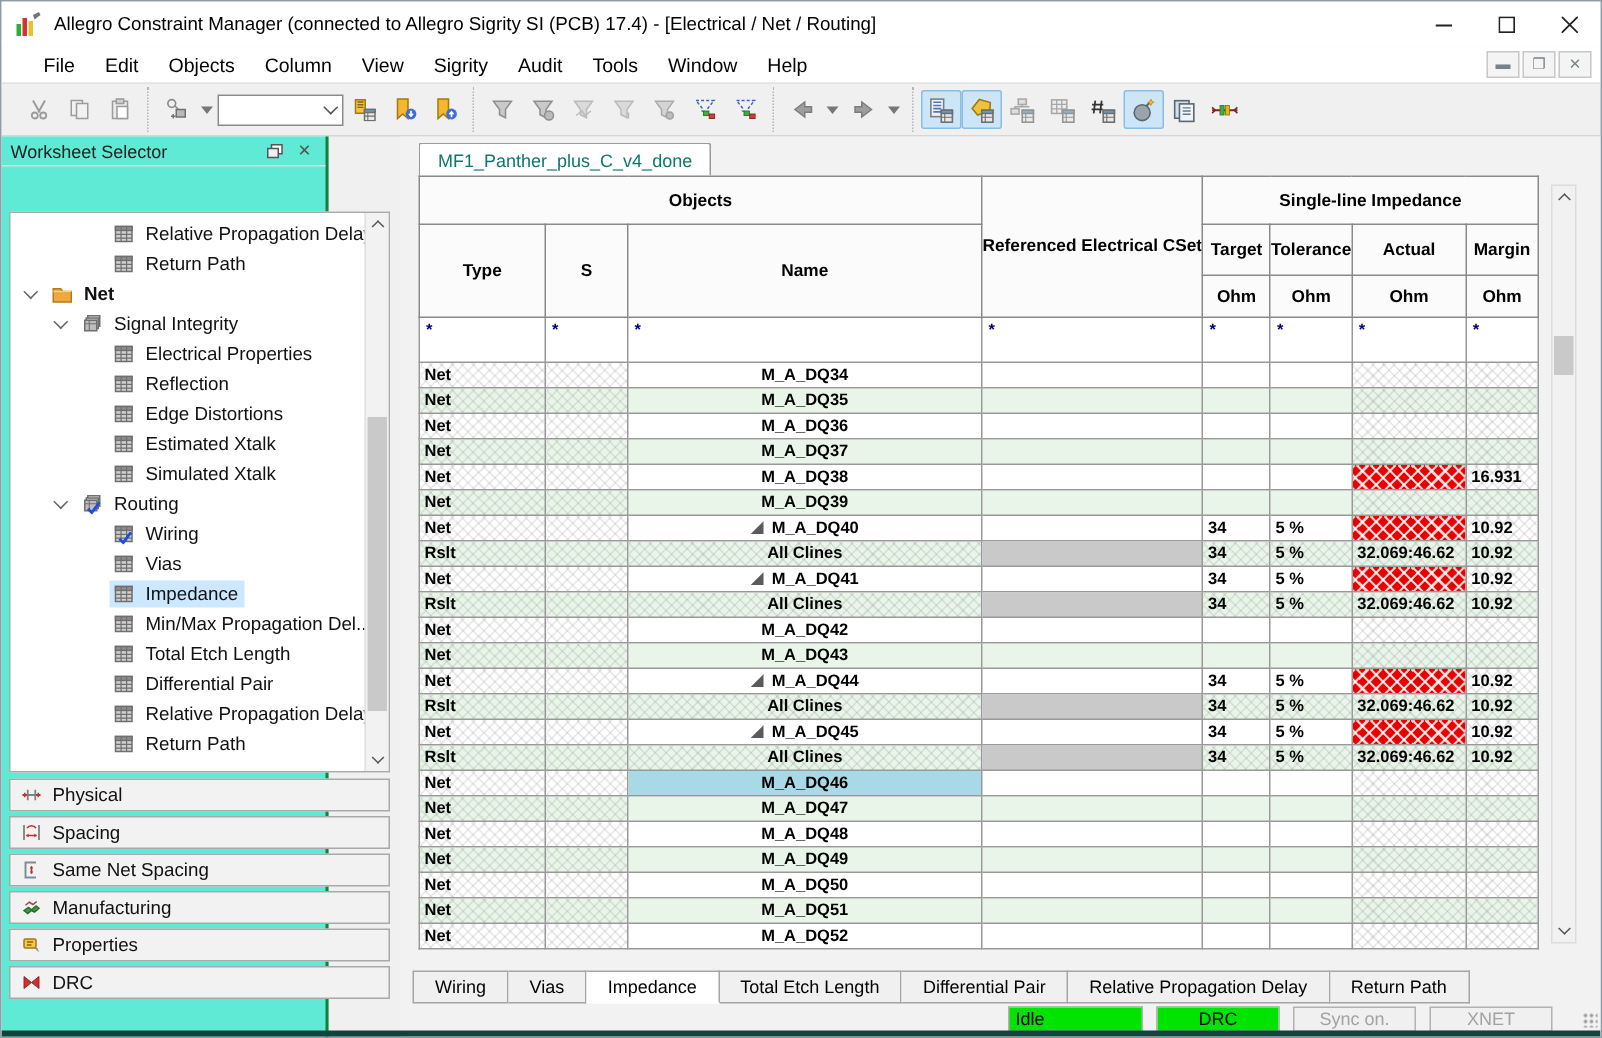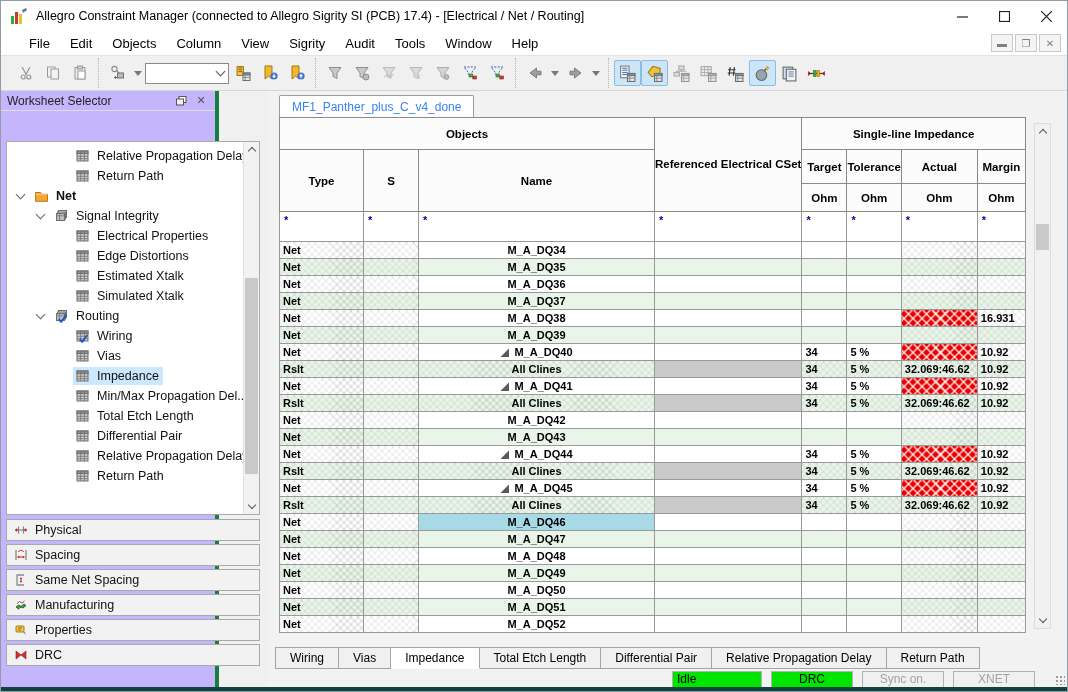"Worksheet Selector" #sidebar { background: #c4b5fd -> #5eead4; border-right: 4px solid #15803d -> 2px solid #15803d }
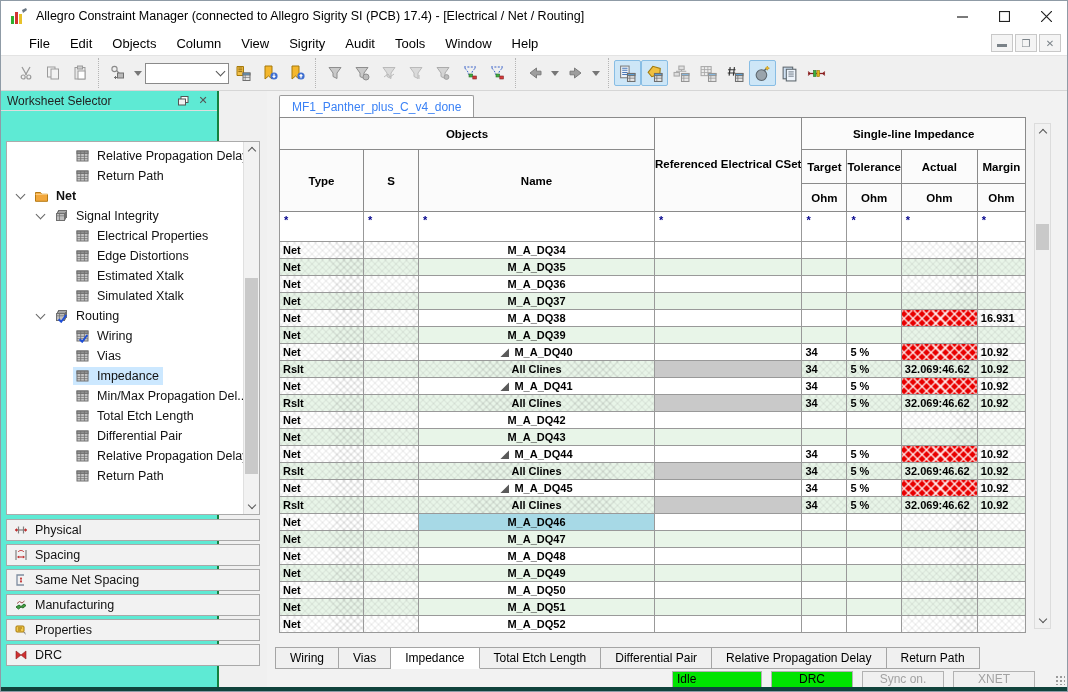"MF1_Panther_plus_C_v4_done" #sheet-tab { color: #3b82f6 -> #0f766e }
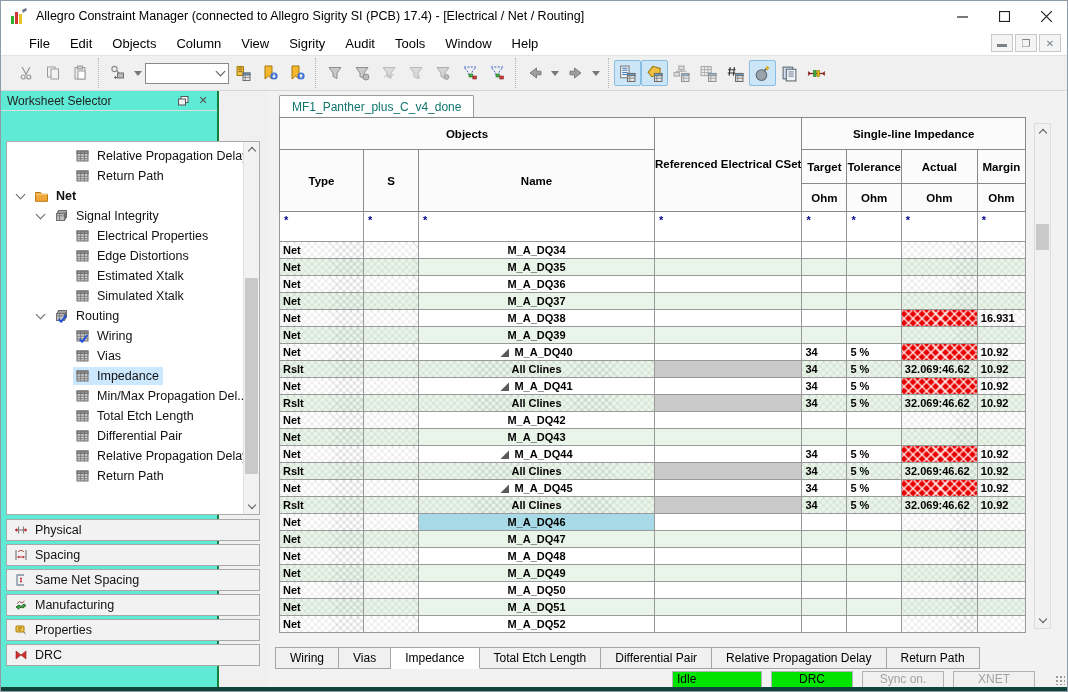"Reflection" div.tree-row { html: none -> <div> <span> <svg> <use></use> </svg> <span>Reflection</span> </span> </div> }
